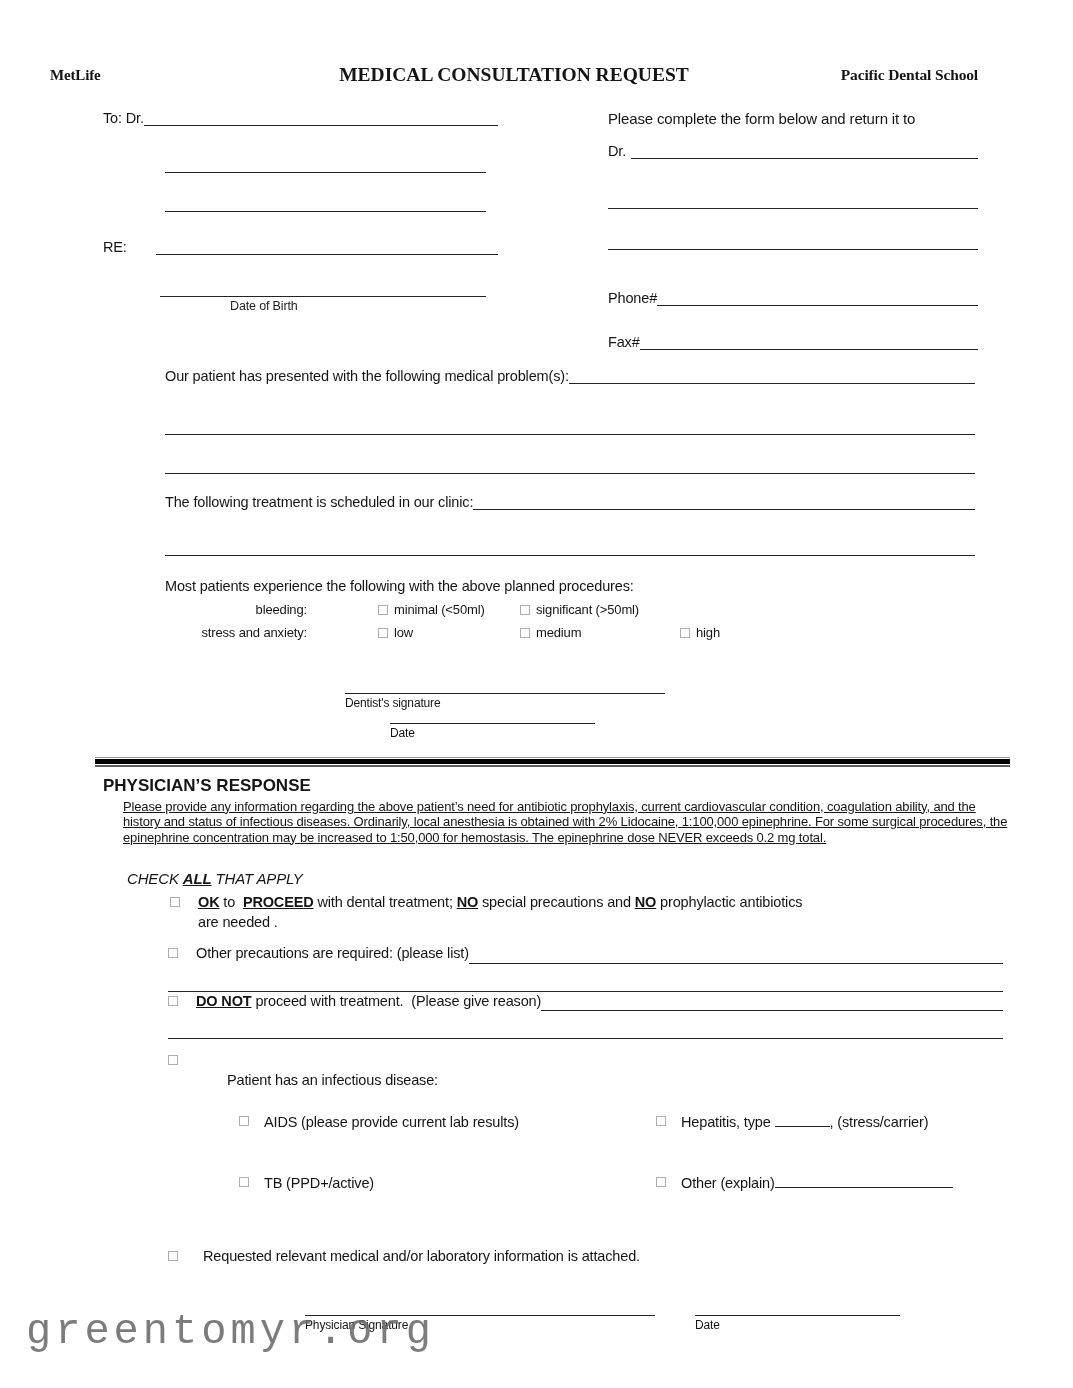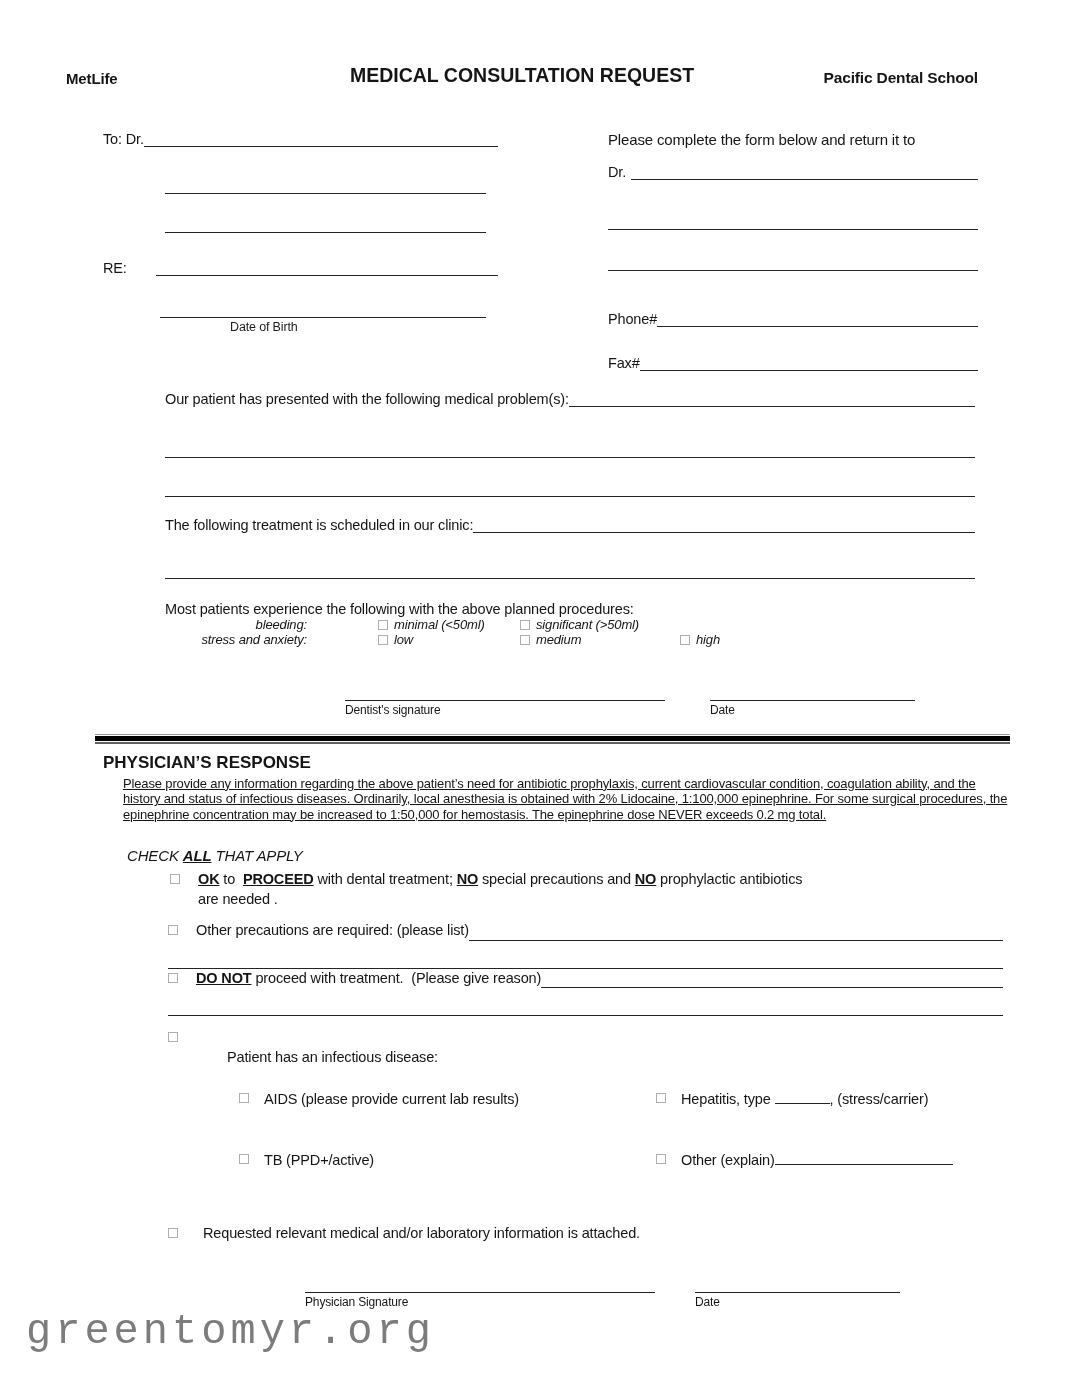"MetLife" .hdr { align-items: flex-end -> center; font-family: none -> Liberation Serif, serif; padding: 64px 95px 0 66px -> 64px 95px 0 50px }
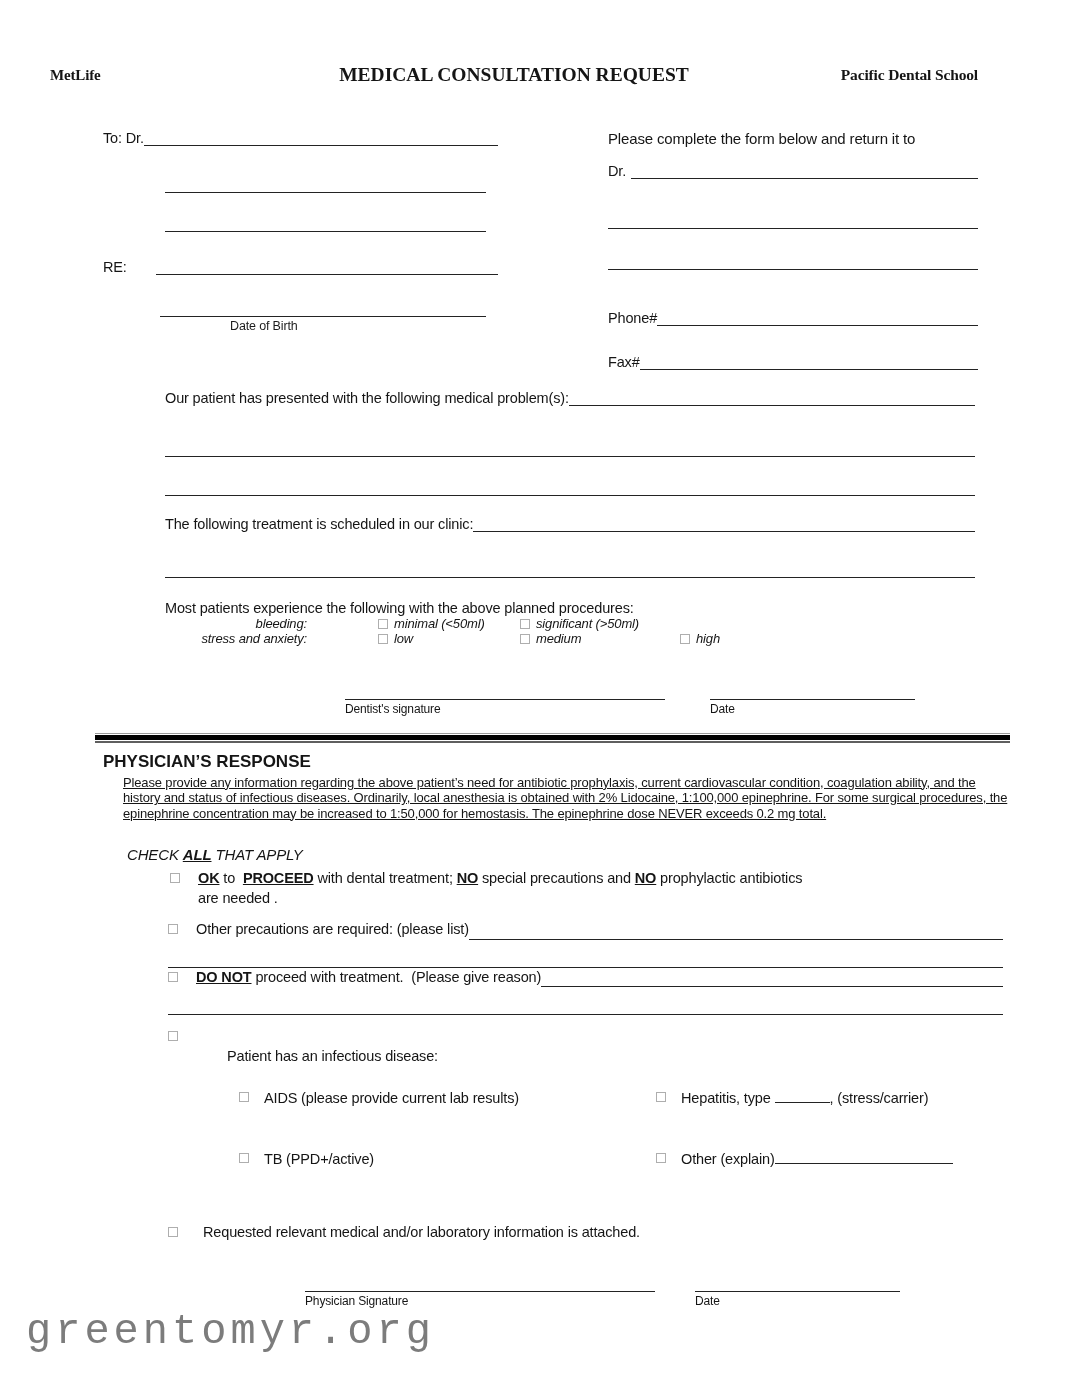"To: Dr." .frow { margin-top: 20px -> none }
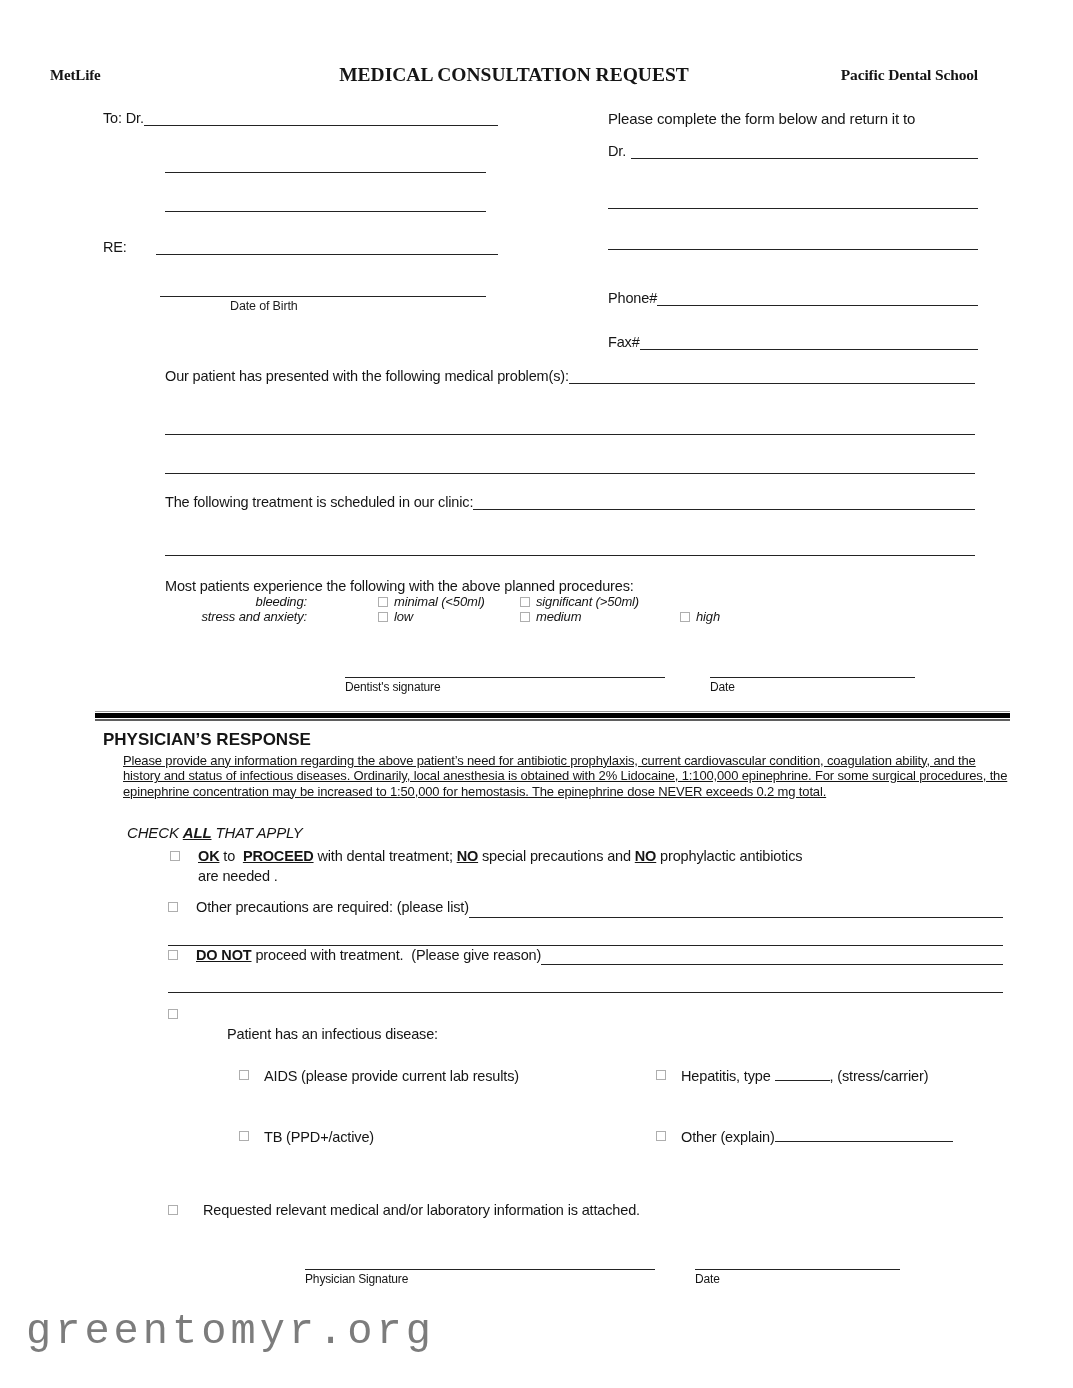"bleeding:" .xrow { font-style: italic -> none; margin-top: 0 -> 8px }
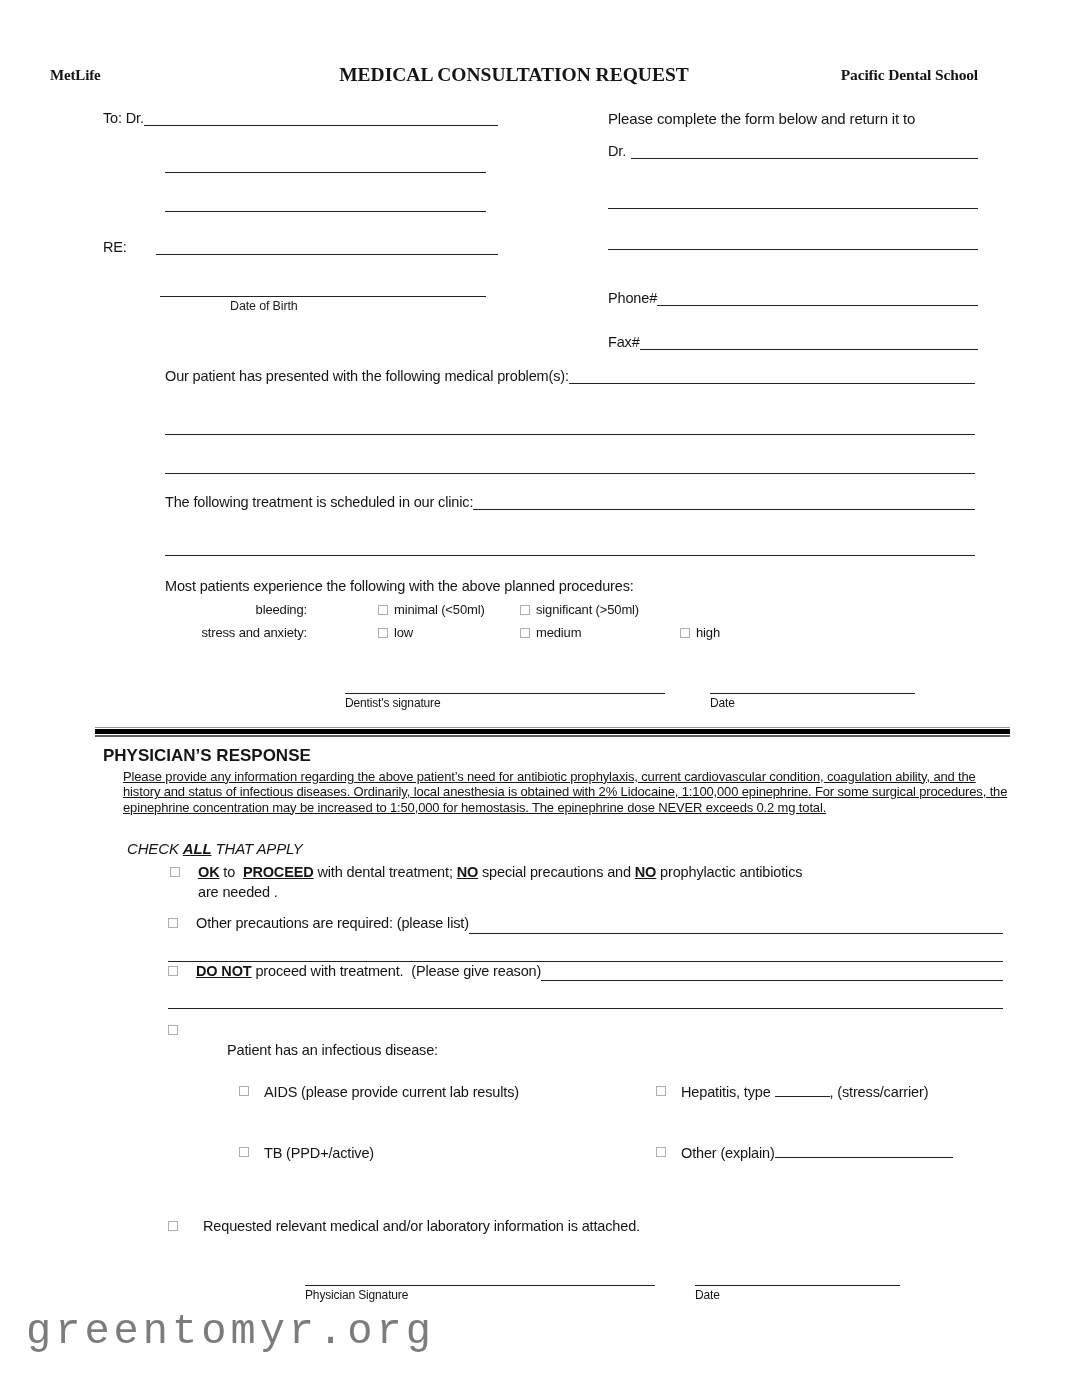"Dentist's signature" div.sigrow { flex-direction: none -> column }
